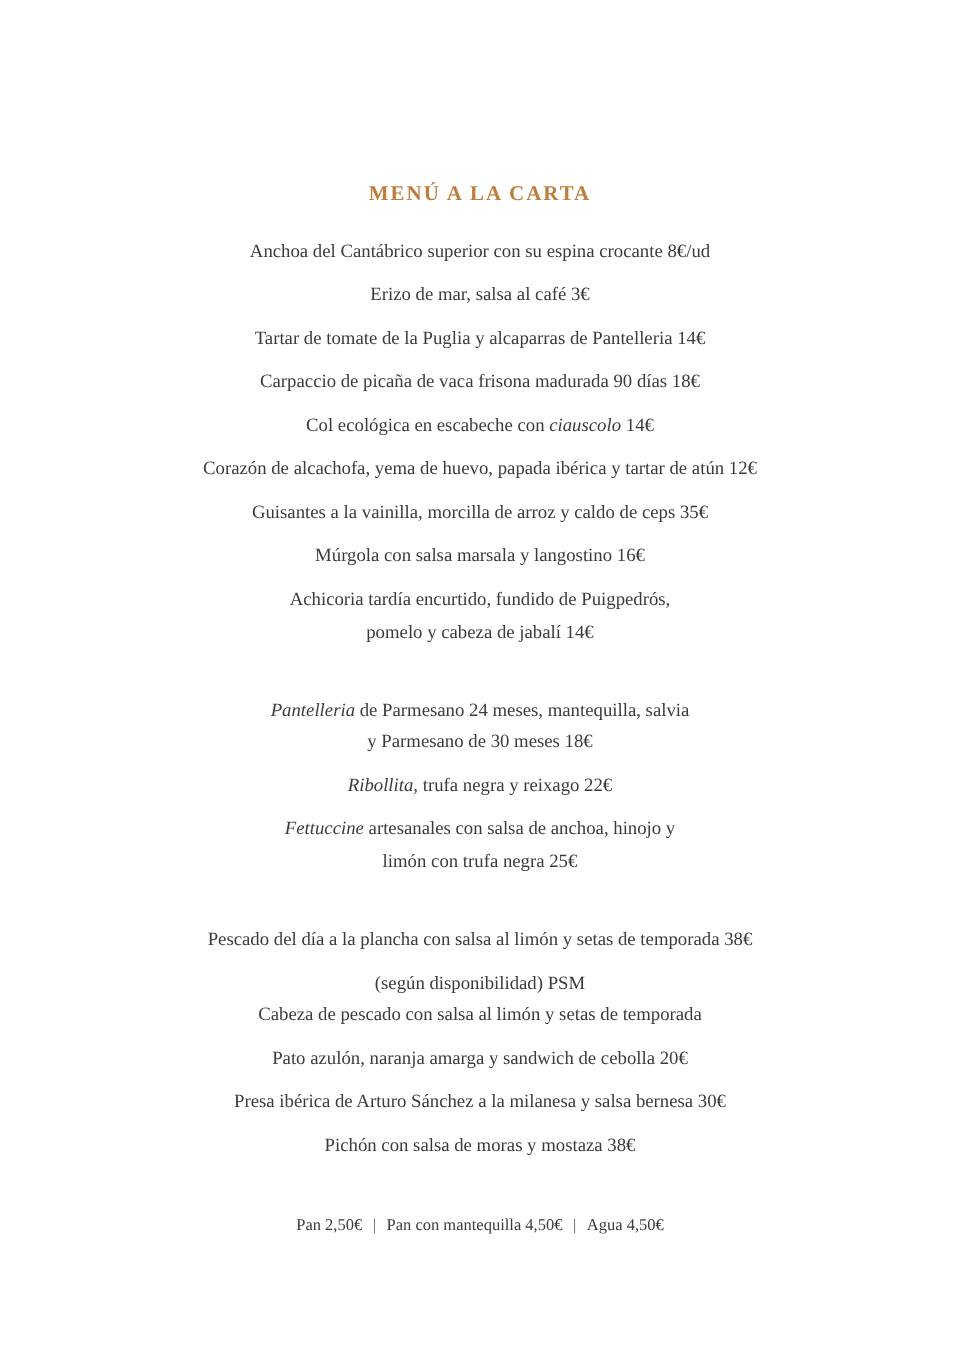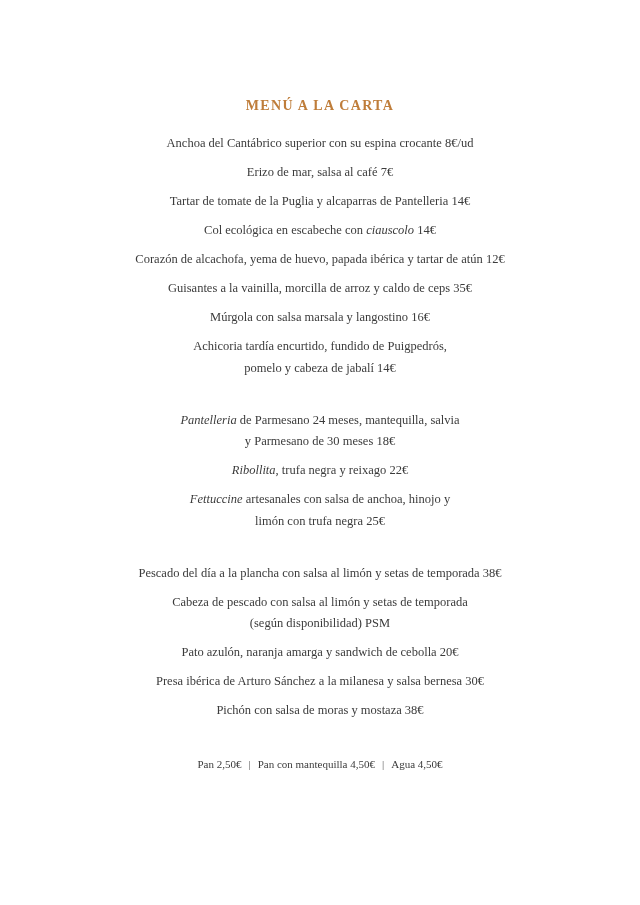"MENÚ A LA CARTA" .menu-page { padding-top: 96px -> 120px }
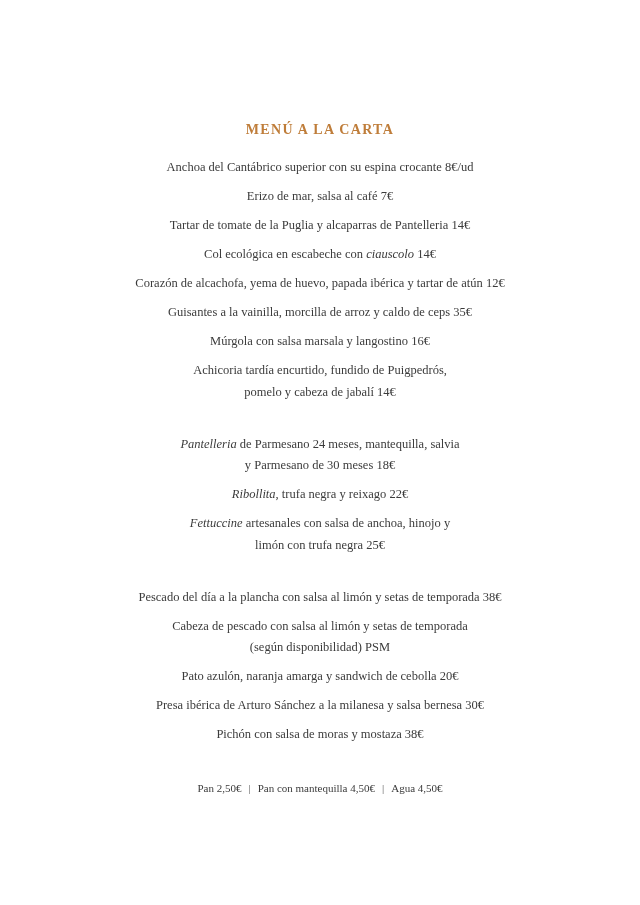"Erizo de mar, salsa al" span { text: 7€ -> 3€ }
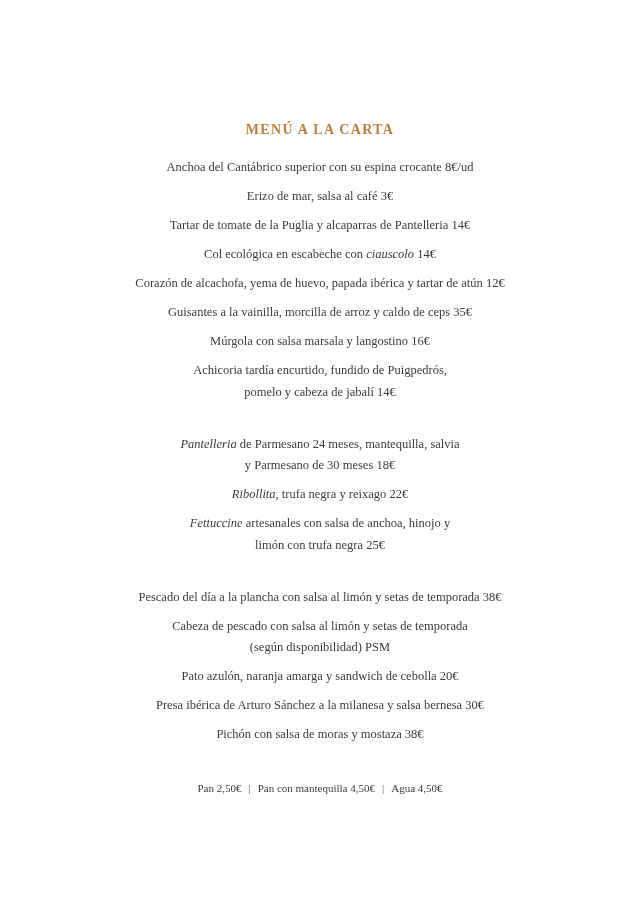"Carpaccio de picaña de vaca" div.menu-item { html: none -> <div> <div><span>Carpaccio de picaña de vaca frisona madurada 90 días 18€</span></div> </div> }
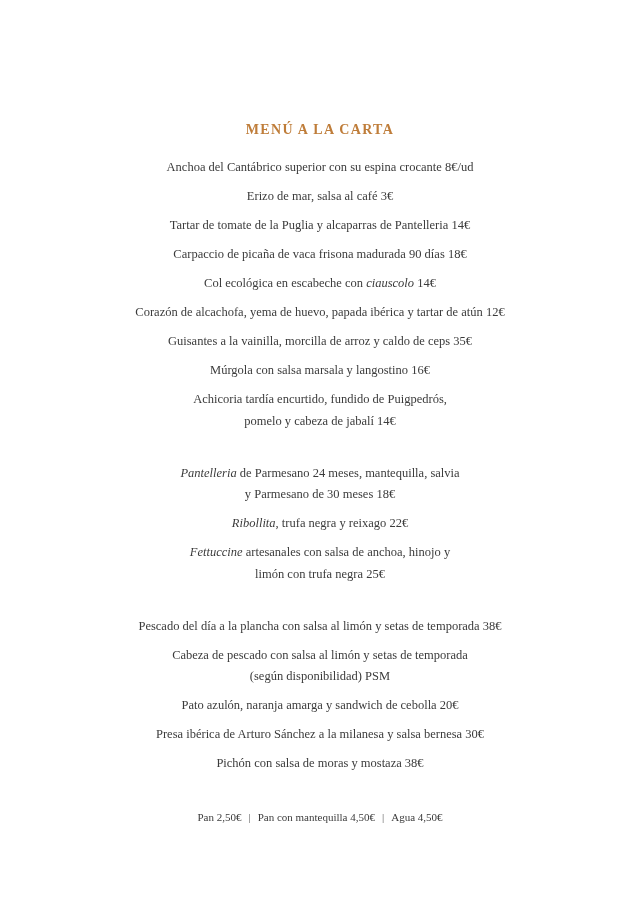"Cabeza de pescado con salsa" div.menu-line { order: before "(según disponibilidad) PSM" -> after "(según disponibilidad) PSM" }
